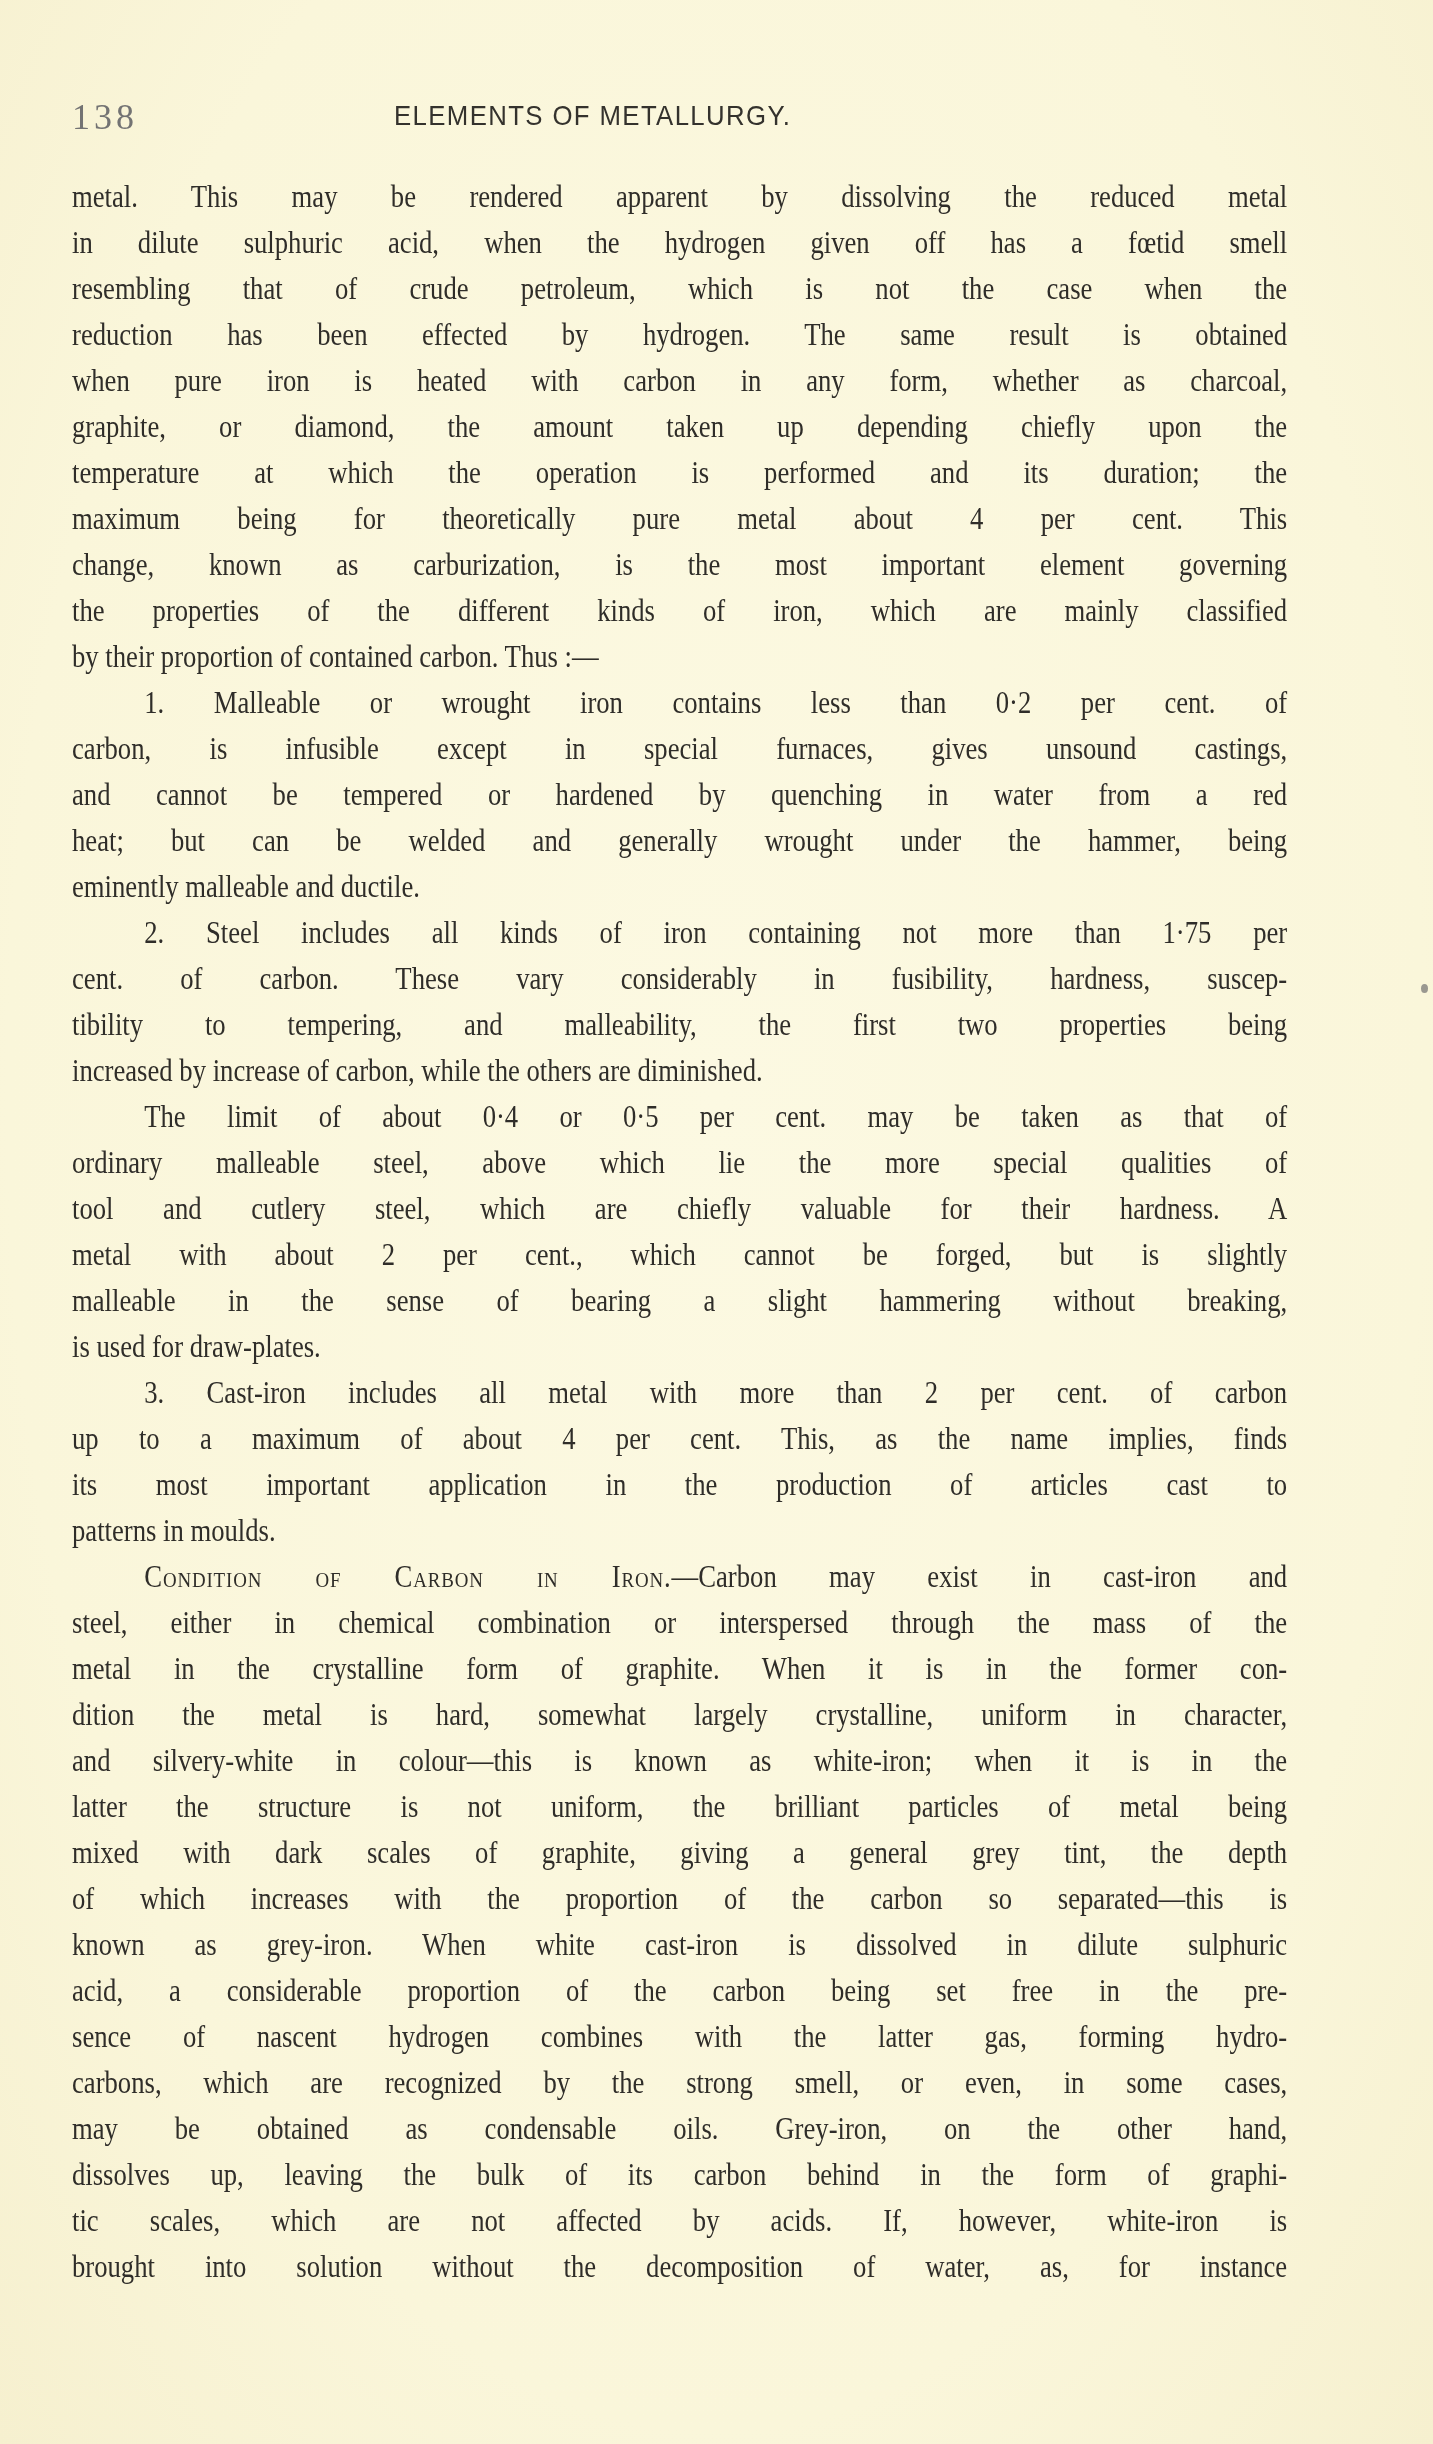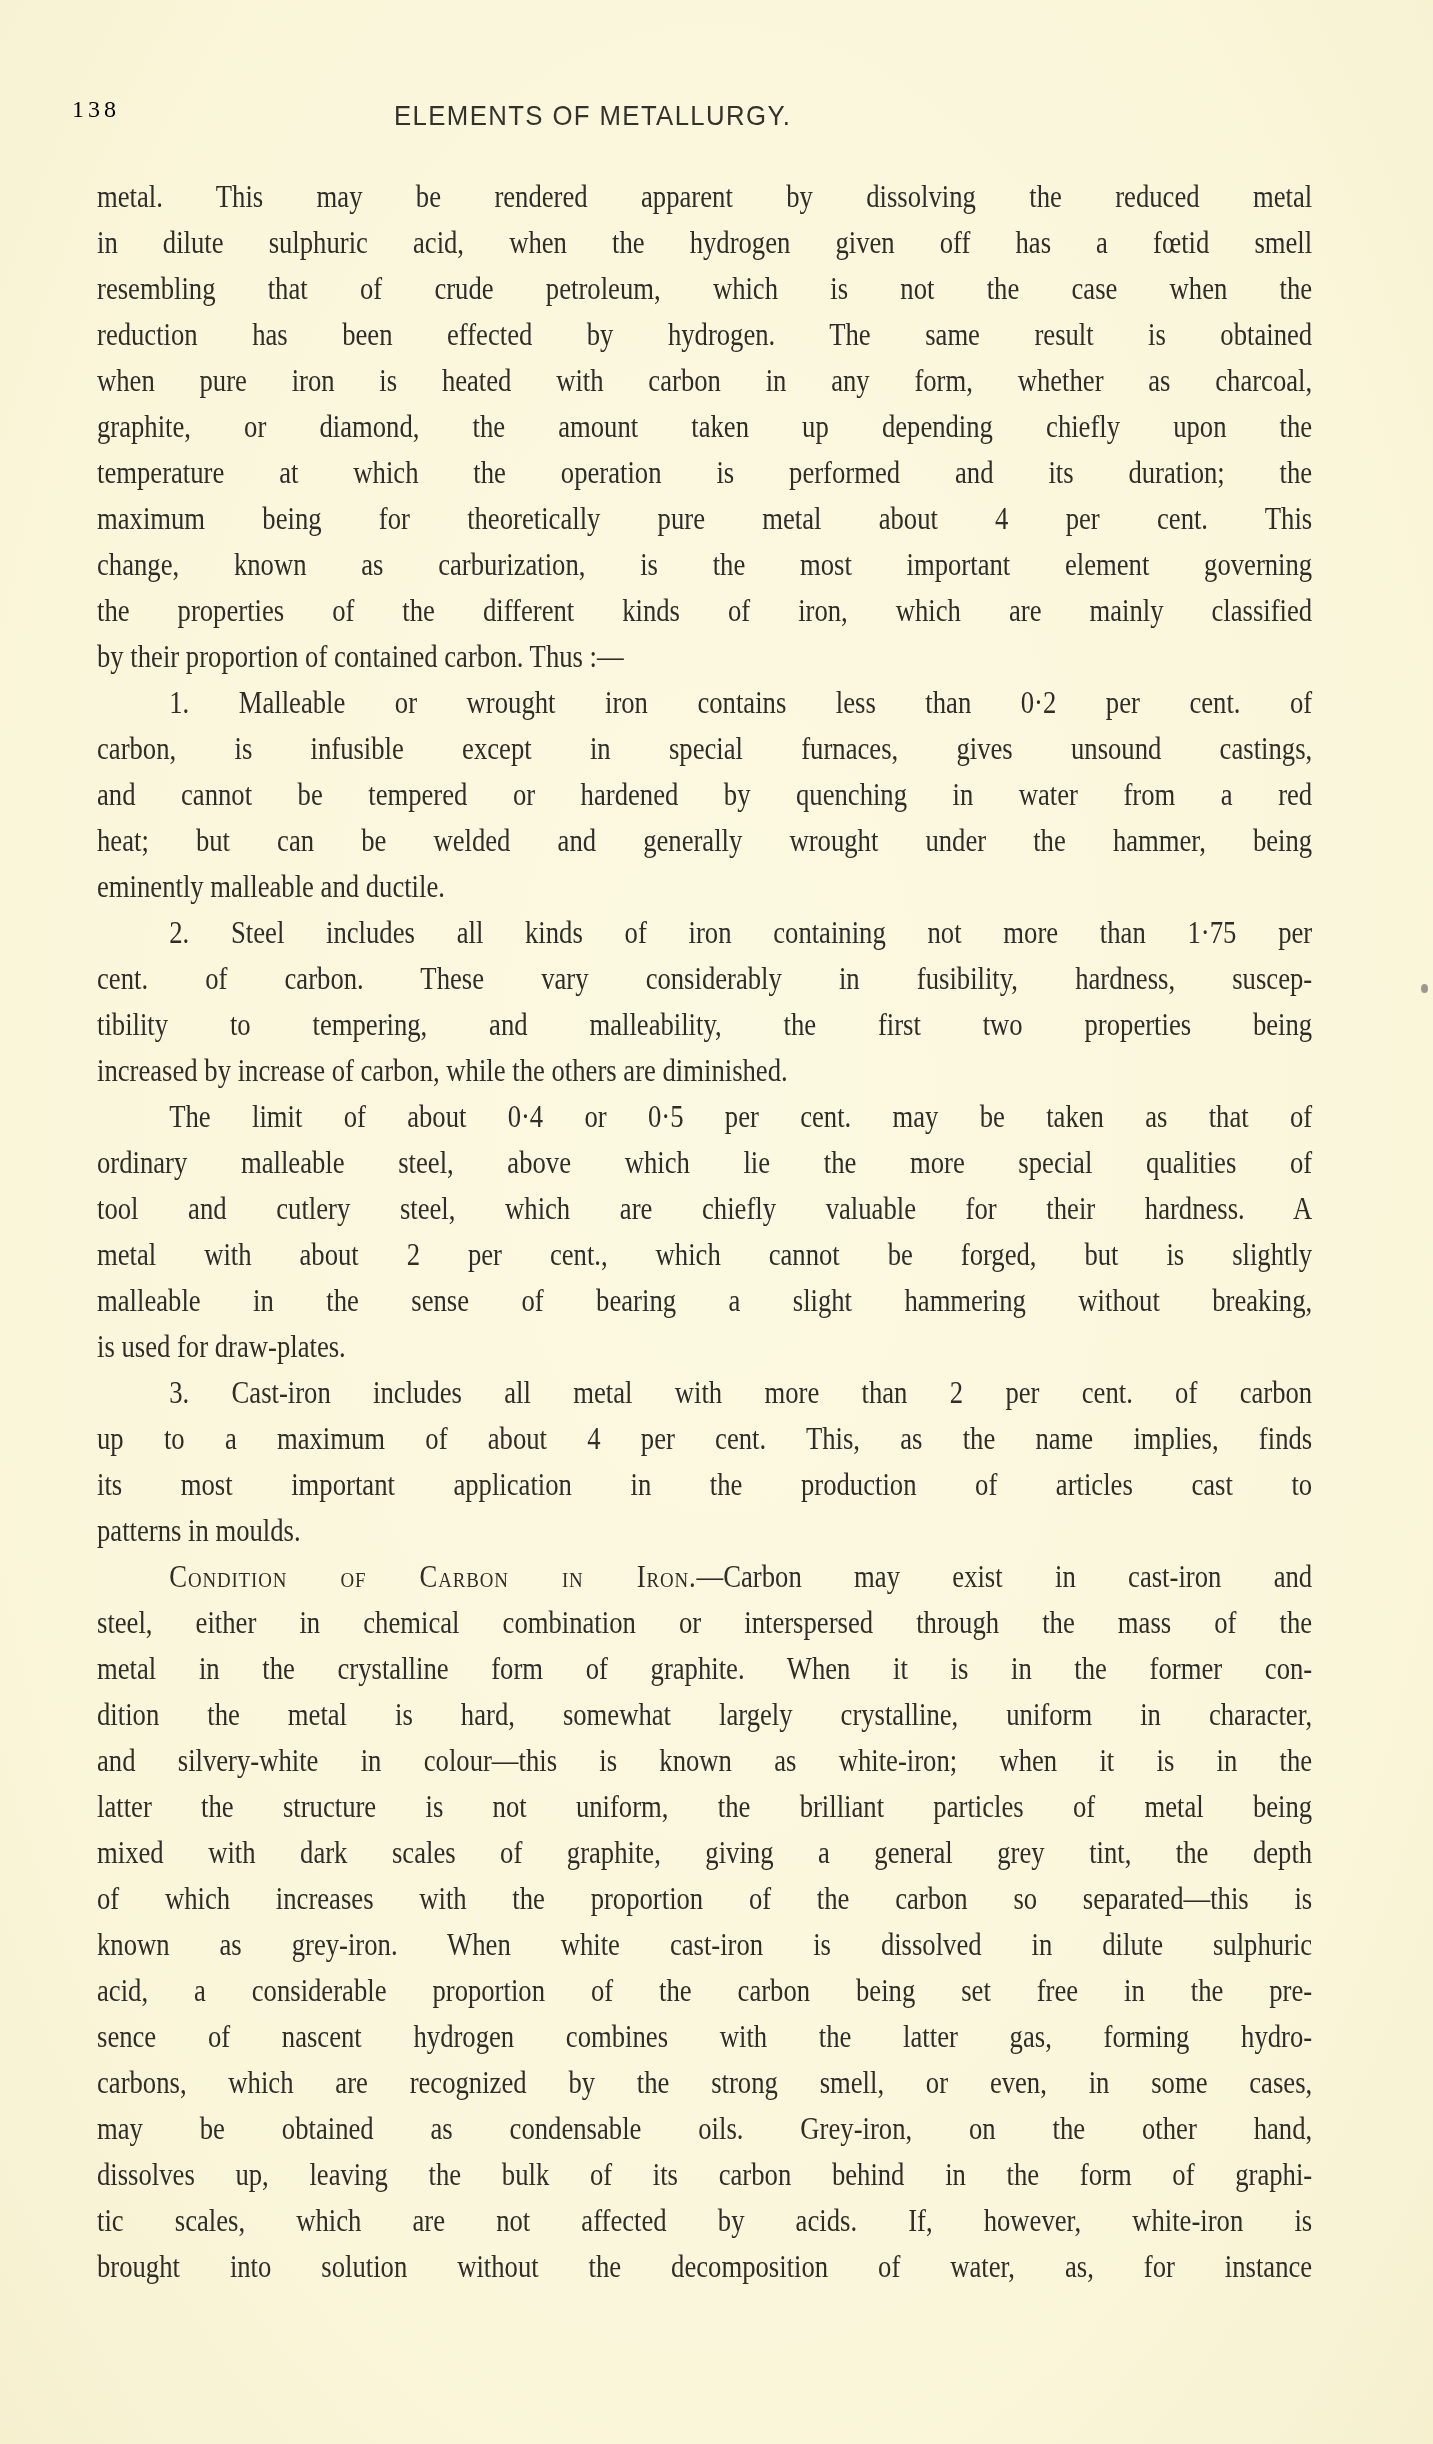"138" .page-number { color: #000000 -> #737373; font-size: 24px -> 36px }
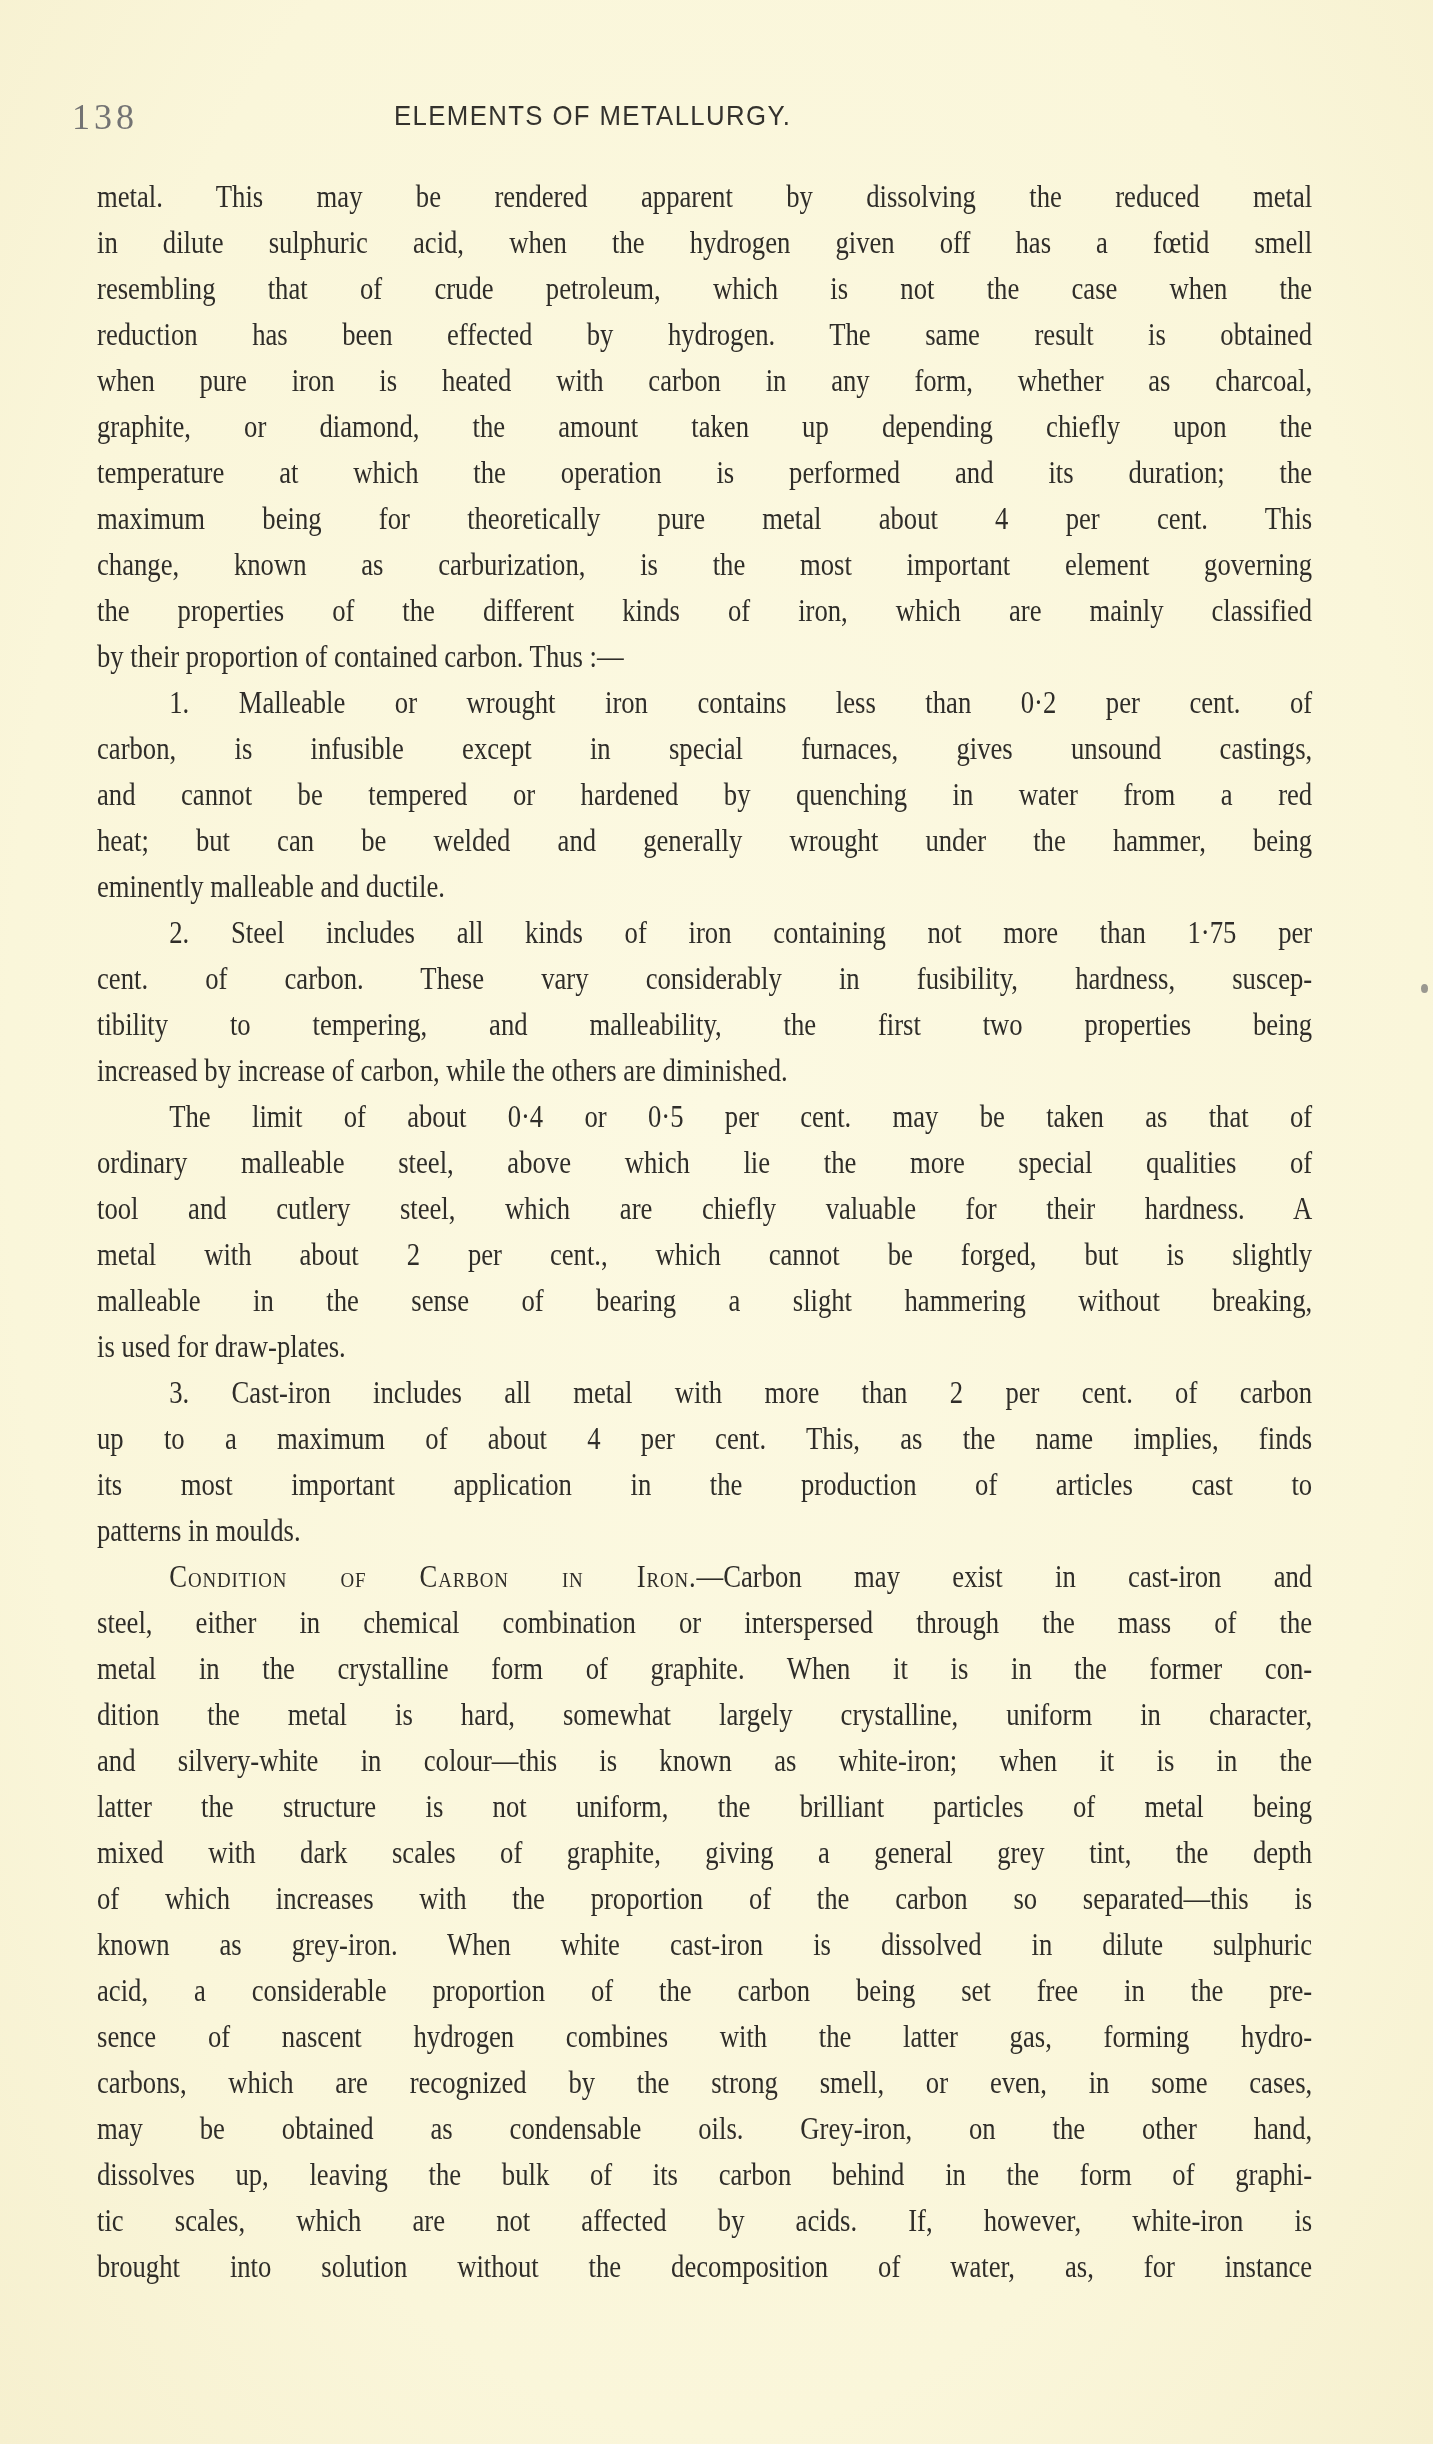"metal. This may be rendered" .body-text { margin-left: 25px -> none }
